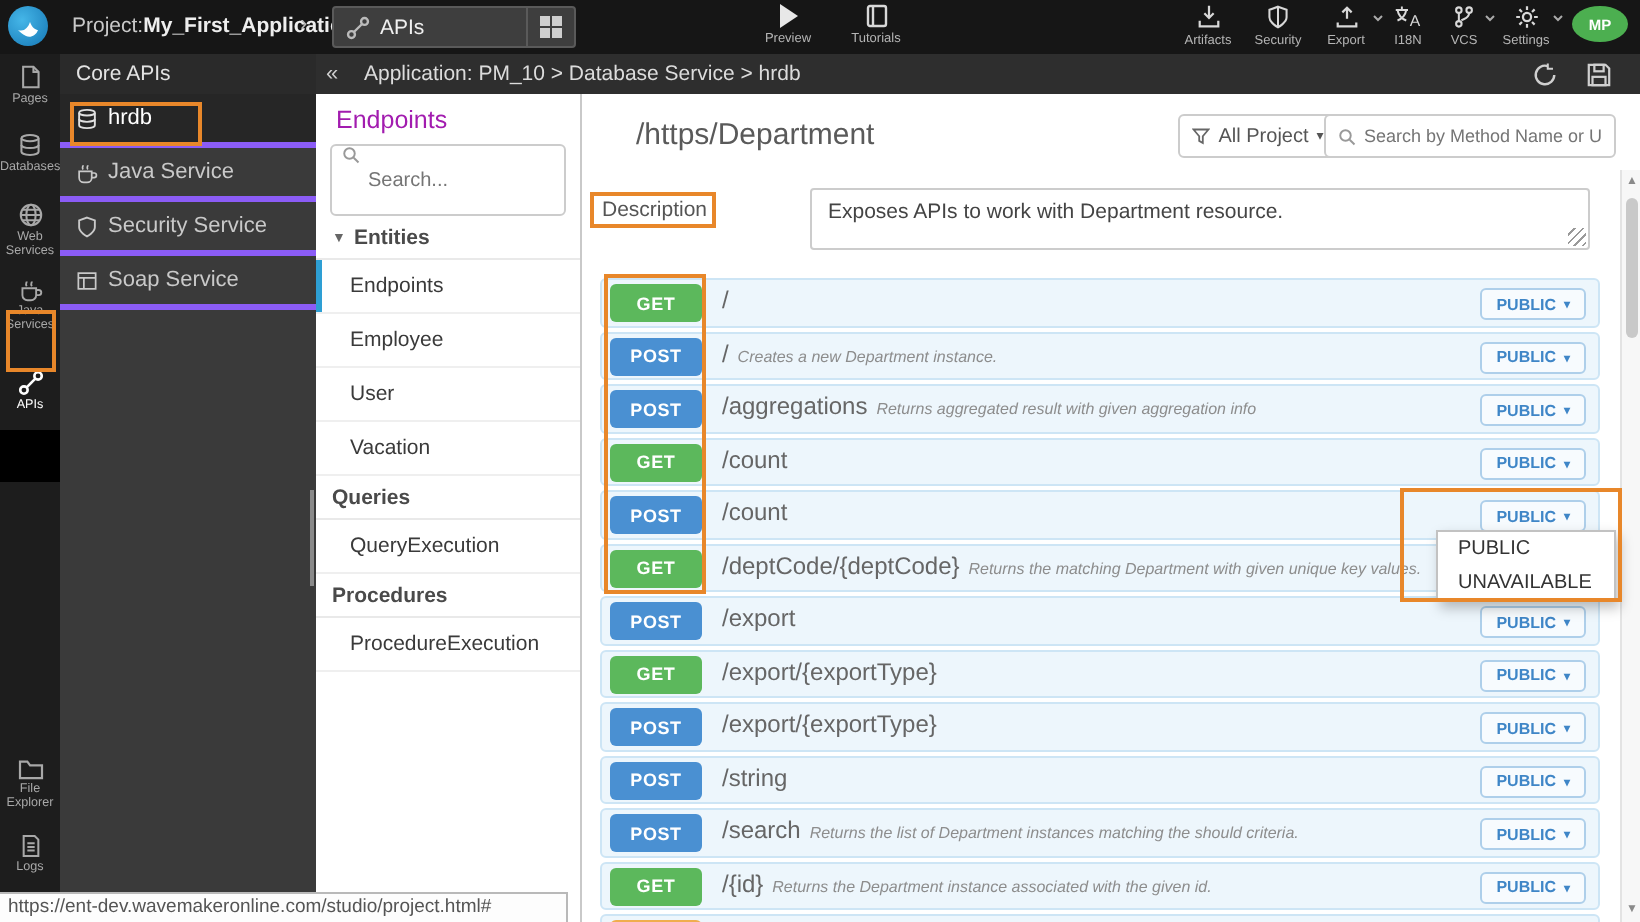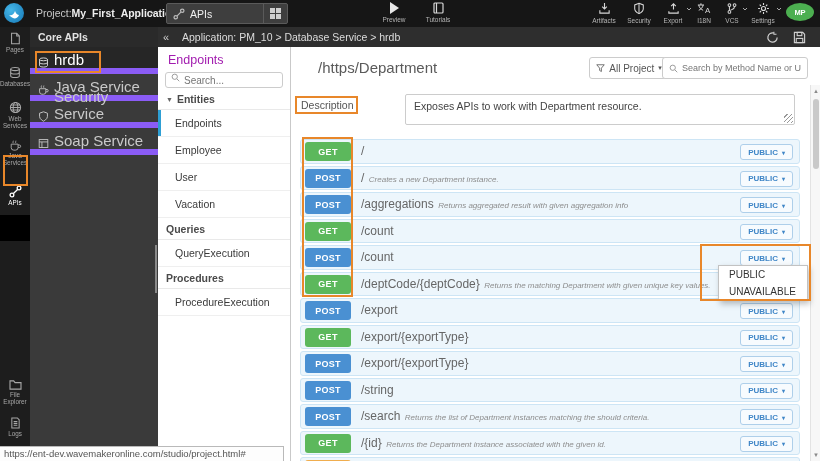"Core APIs" #coreapis .hdr { font-weight: bold -> normal }
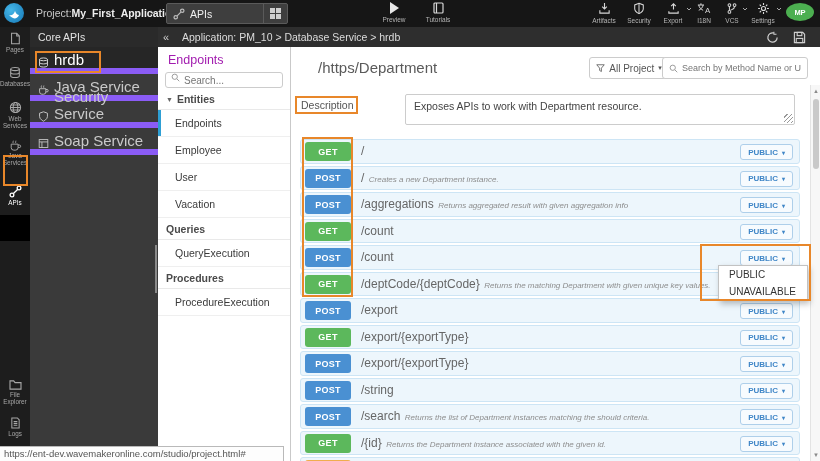"hrdb" .ca-item { align-items: flex-end -> center; border-bottom: 6px solid #8b5cf6 -> 3px solid #8b5cf6; font-size: 15px -> 11px }
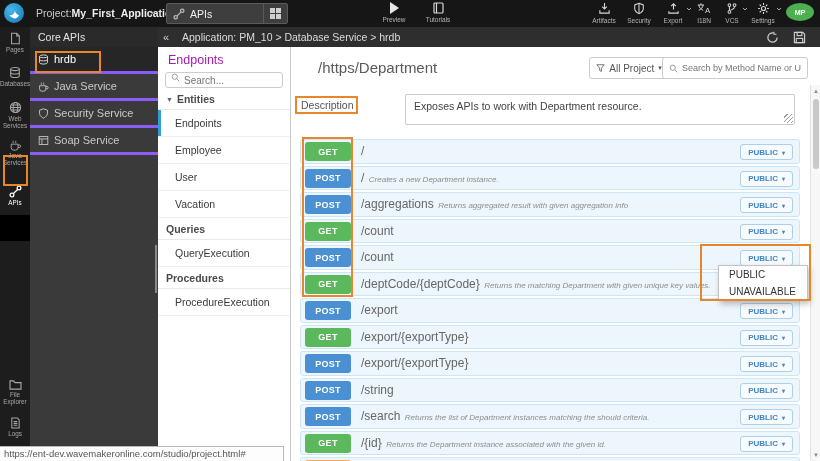"Search..." .nsearch { height: 16px -> 36px }
